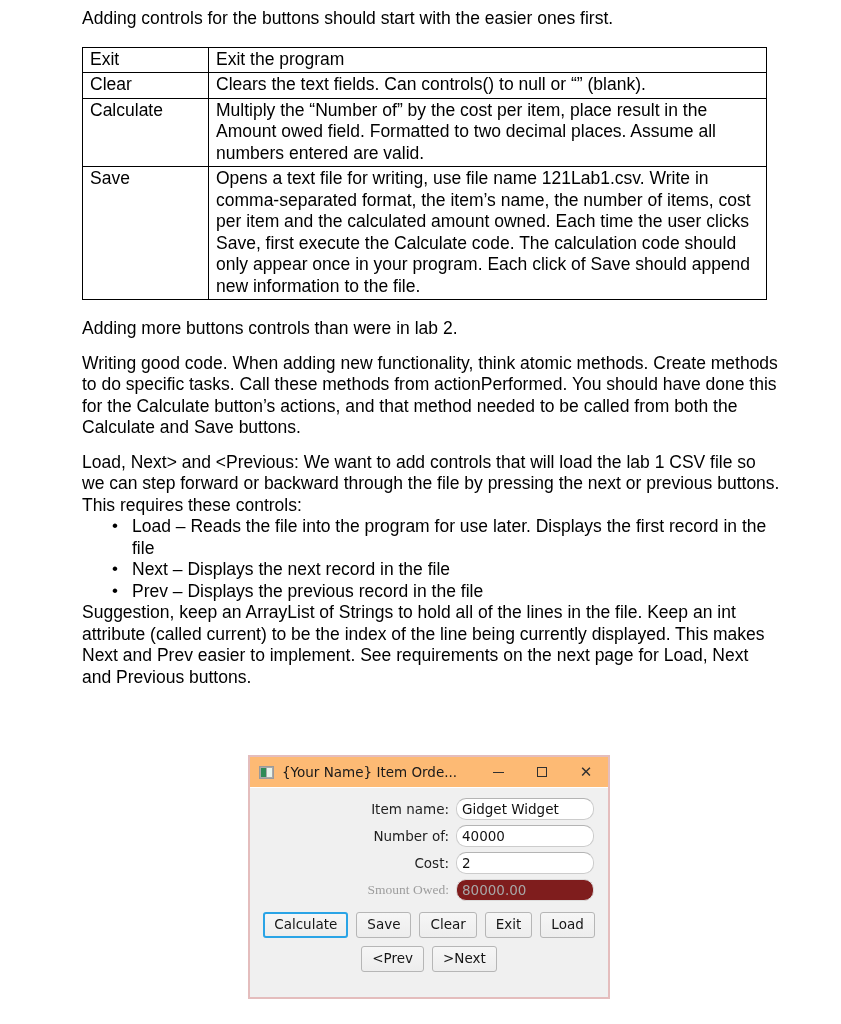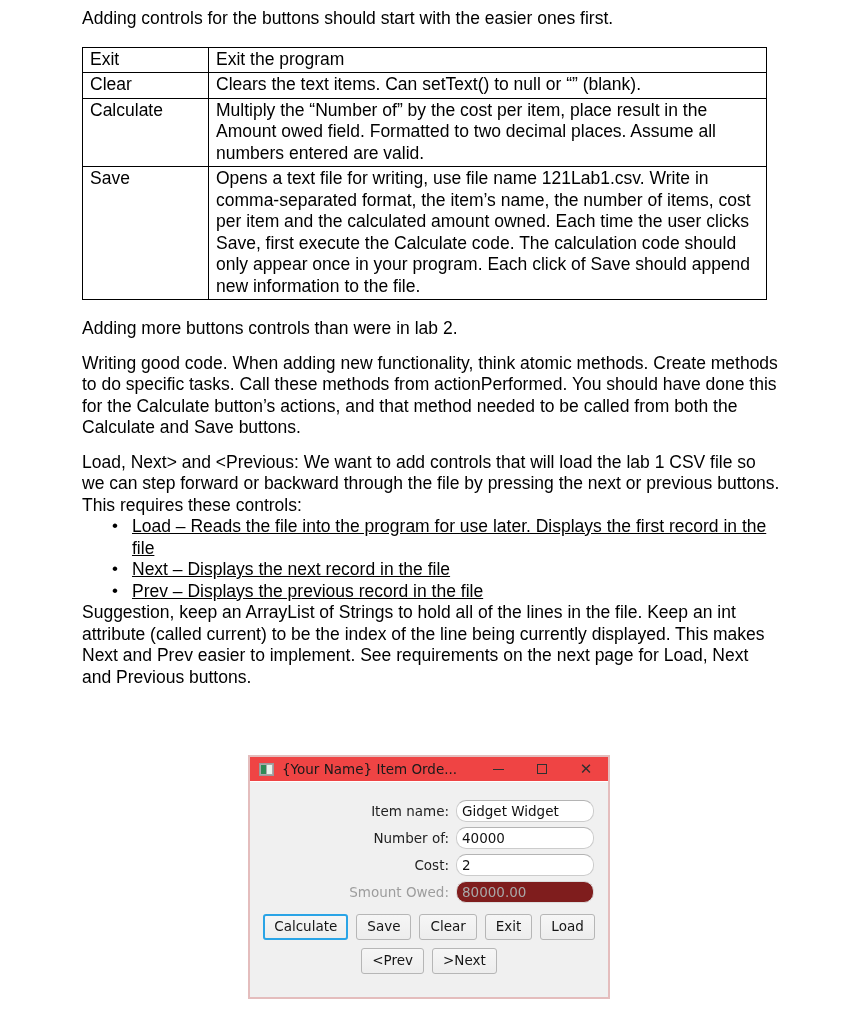"Clears the text items. Can" td.col-desc { text: items. Can setText -> fields. Can controls }
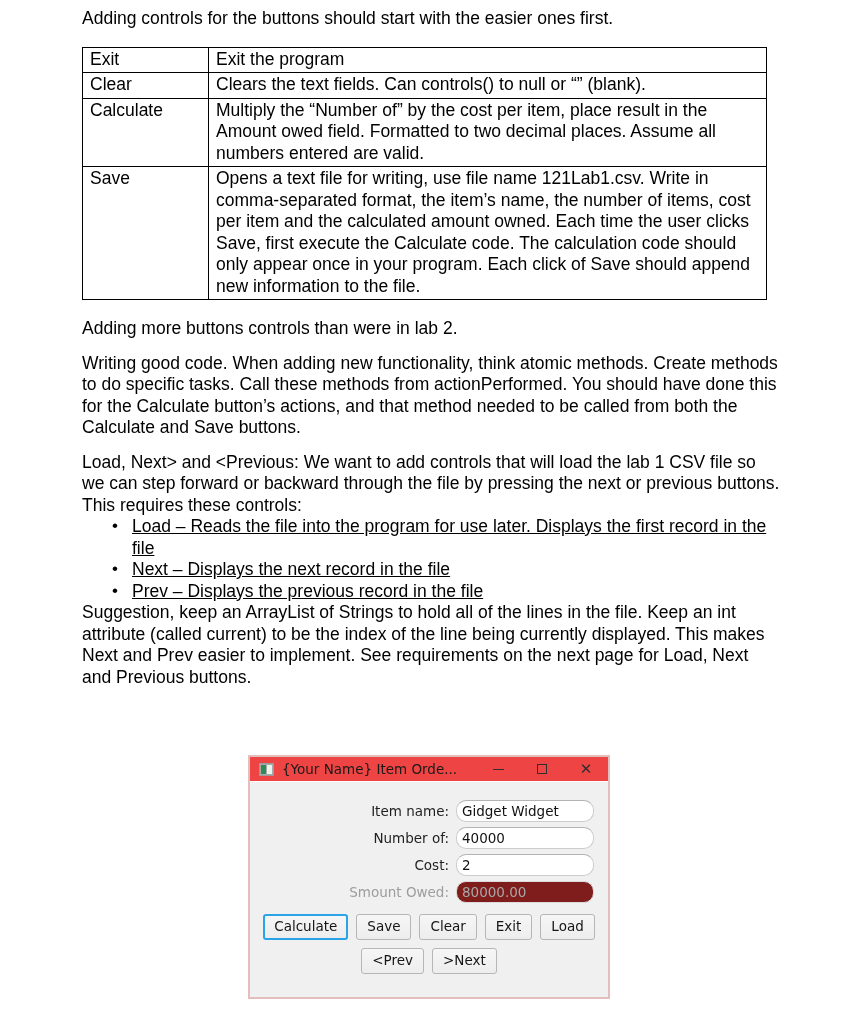"Load – Reads the file" ul.bullets { text-decoration: underline -> none }
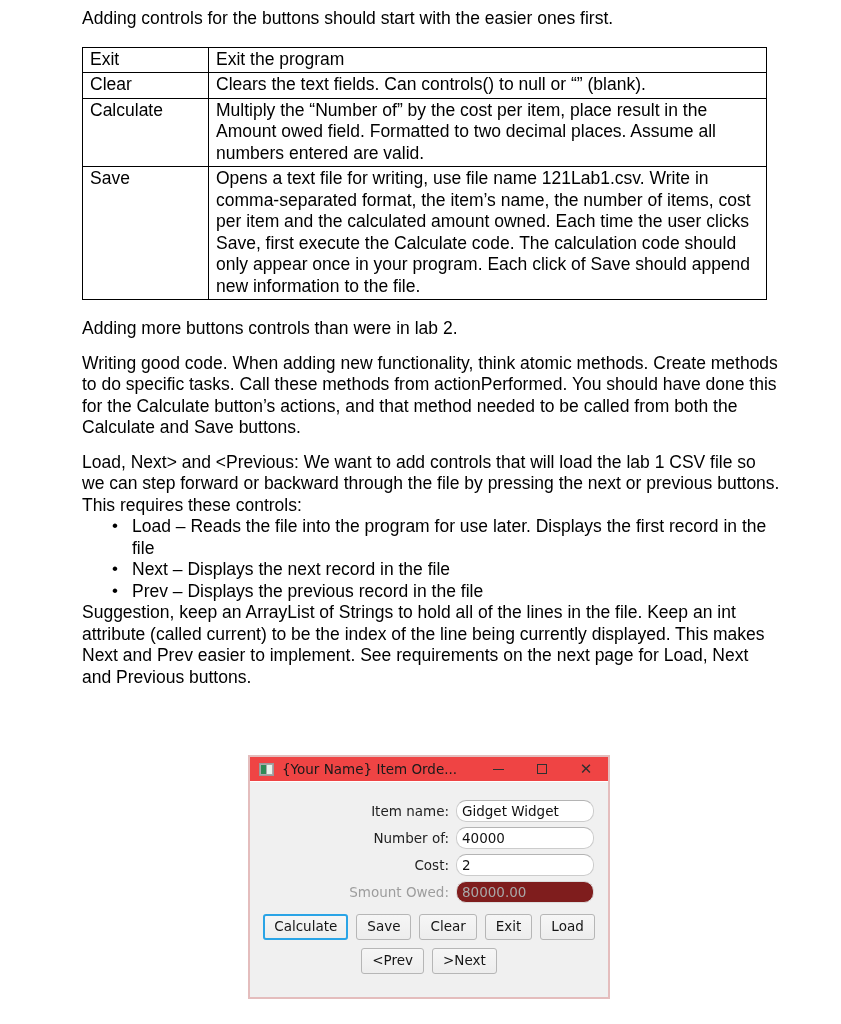"{Your Name} Item Orde..." .titlebar { background: #ef4444 -> #fdba74; height: 25px -> 31px }
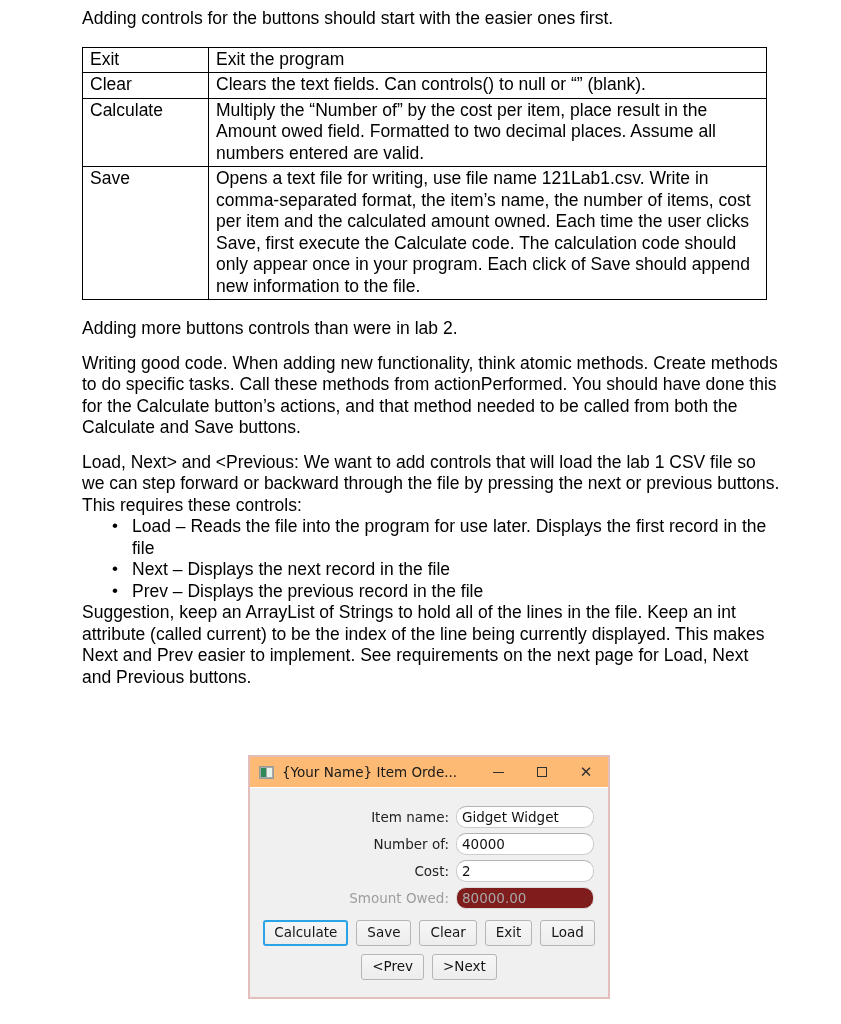"Item name:" .form-area { margin-top: 8px -> none }
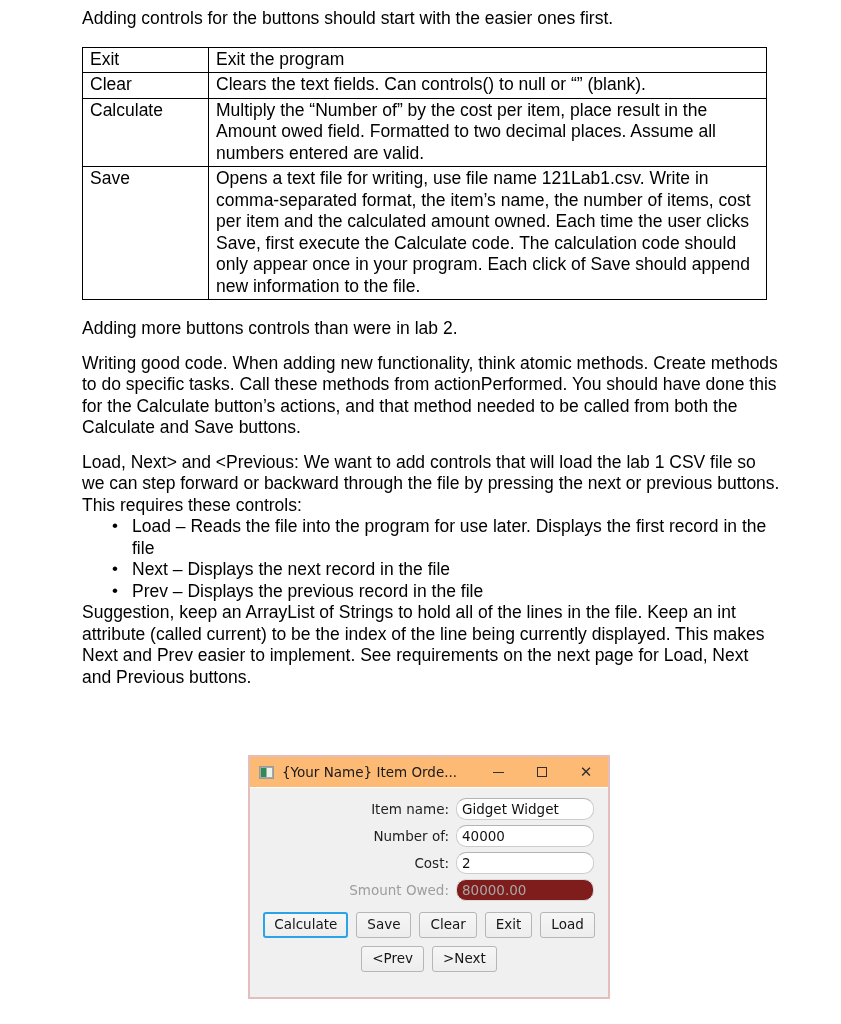"Smount Owed:" .form-label.disabled { font-family: none -> Liberation Serif, serif }
